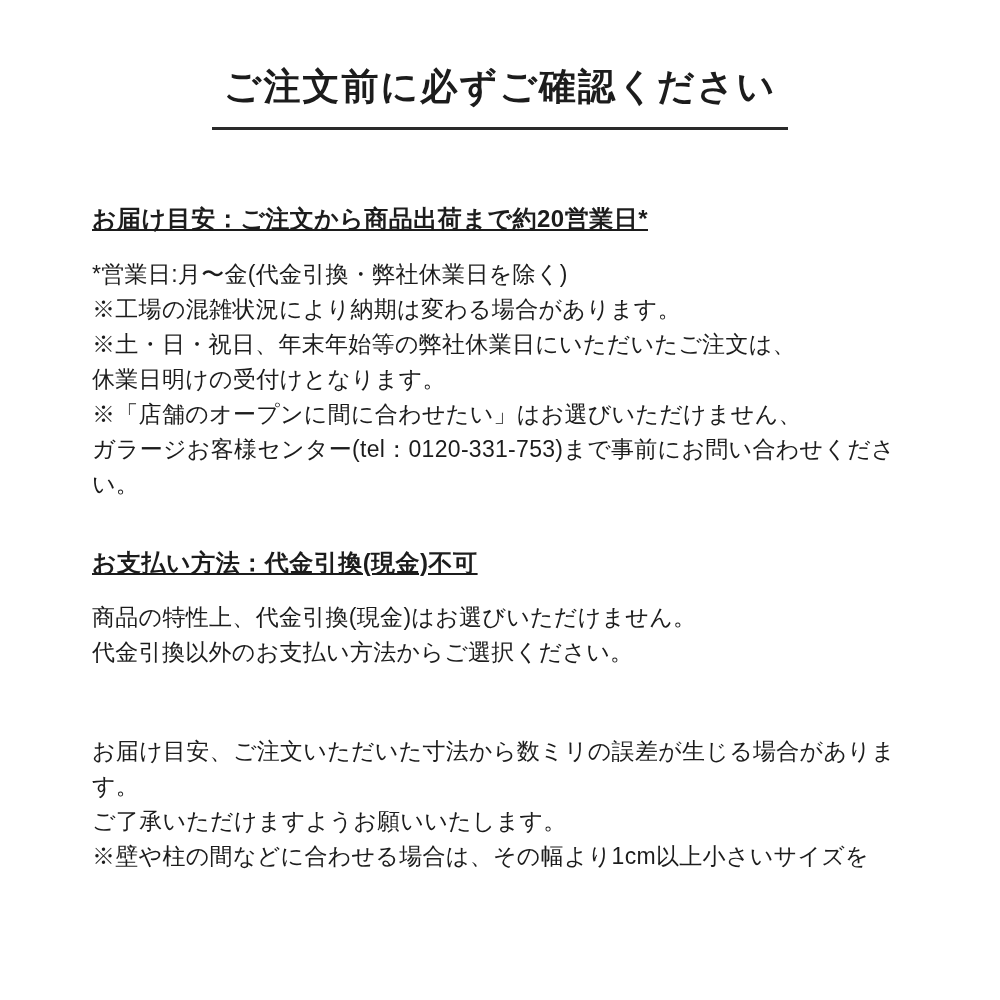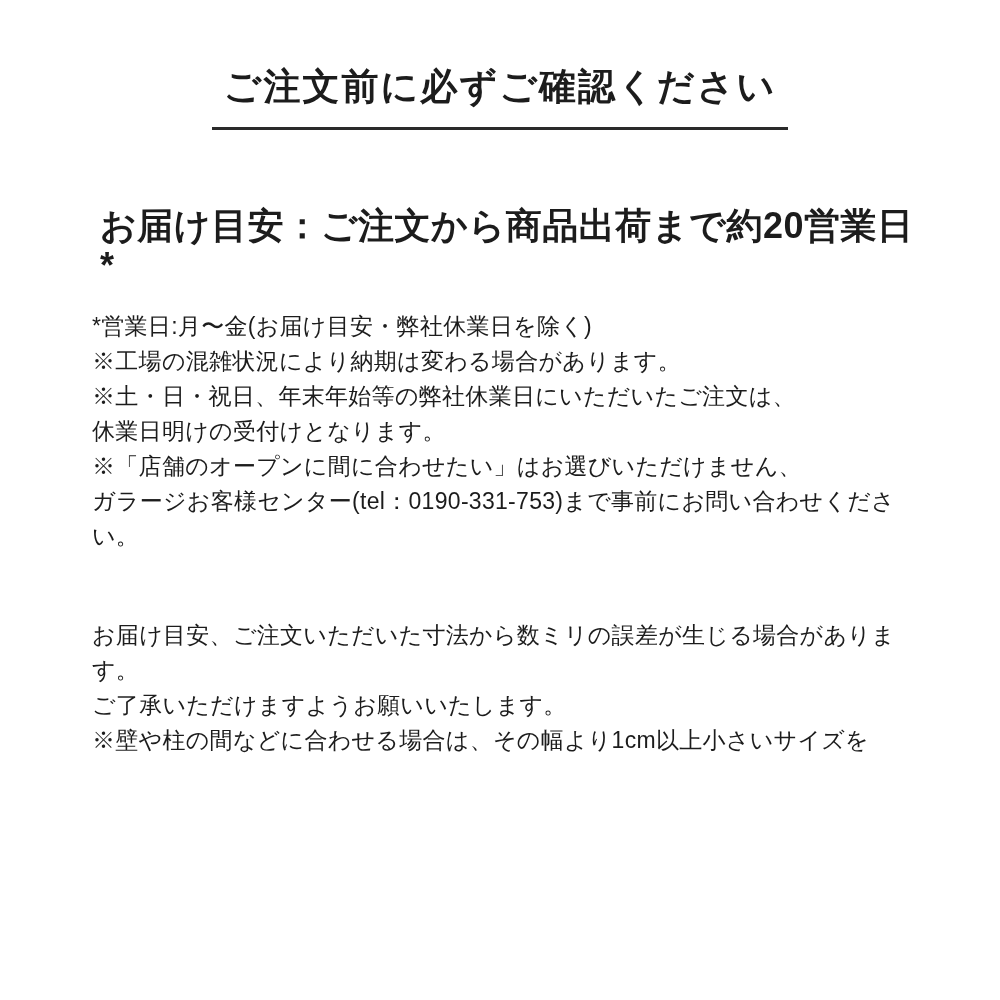"お届け目安：ご注文から商品出荷まで約20営業日*" .section-heading { font-size: 36px -> 24px; margin: 8px -> 0; text-decoration: none -> underline }
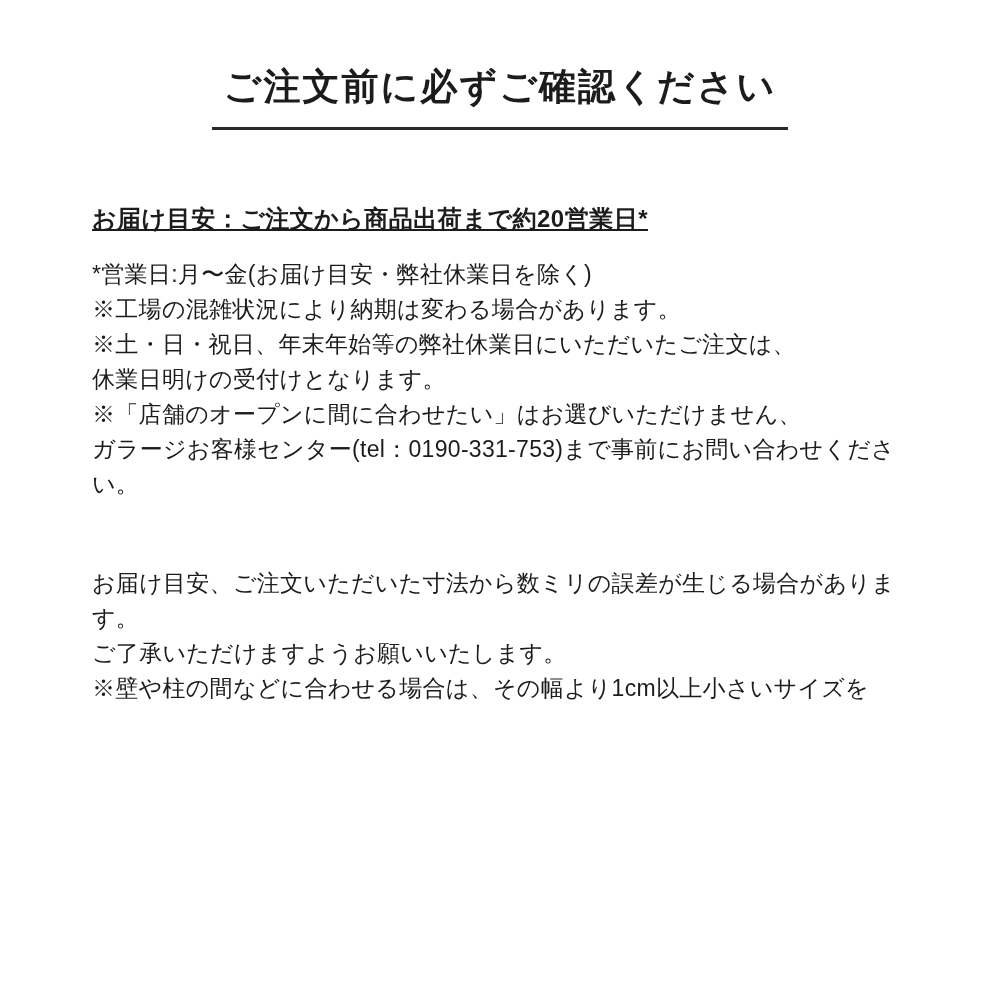"*営業日:月〜金(お届け目安・弊社休業日を除く)" span.line { text: お届け目安 -> 代金引換 }
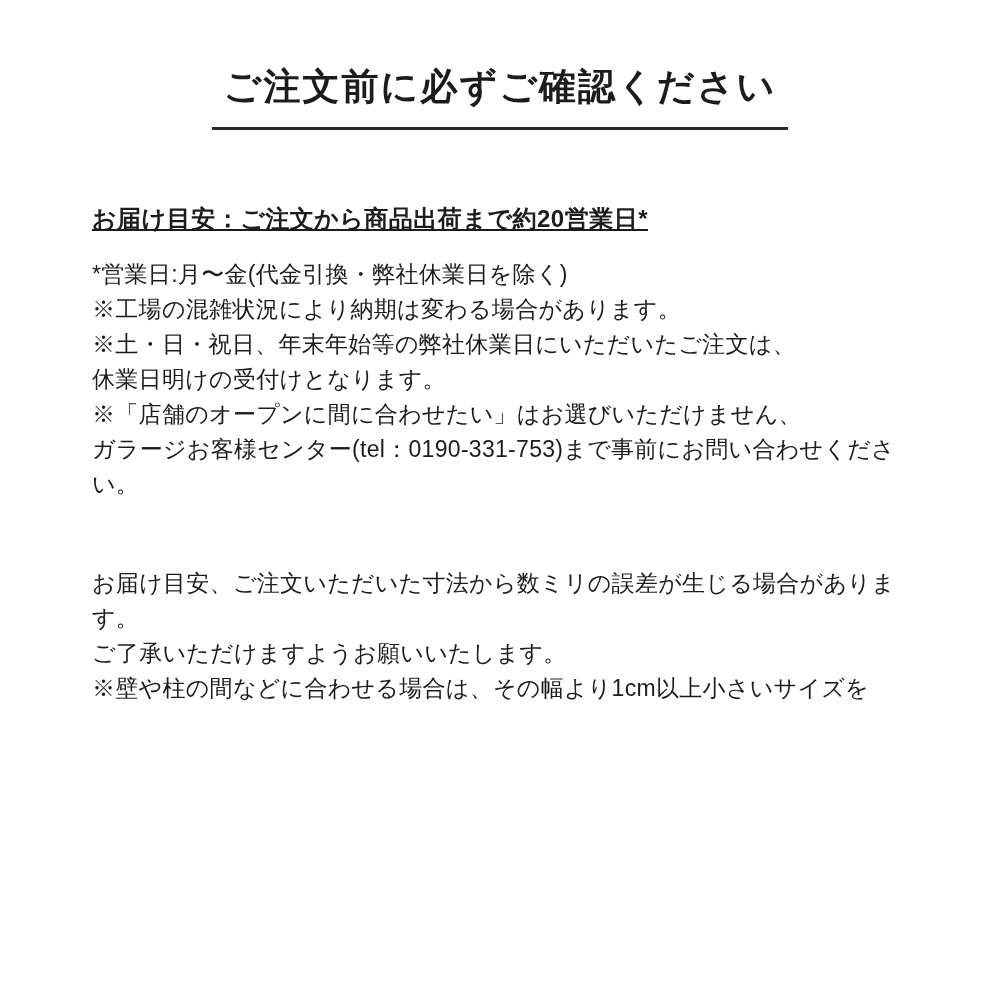"ガラージお客様センター(tel：0190-331-753)まで事前にお問い合わせ" span.line { text: 0190-331-753 -> 0120-331-753 }
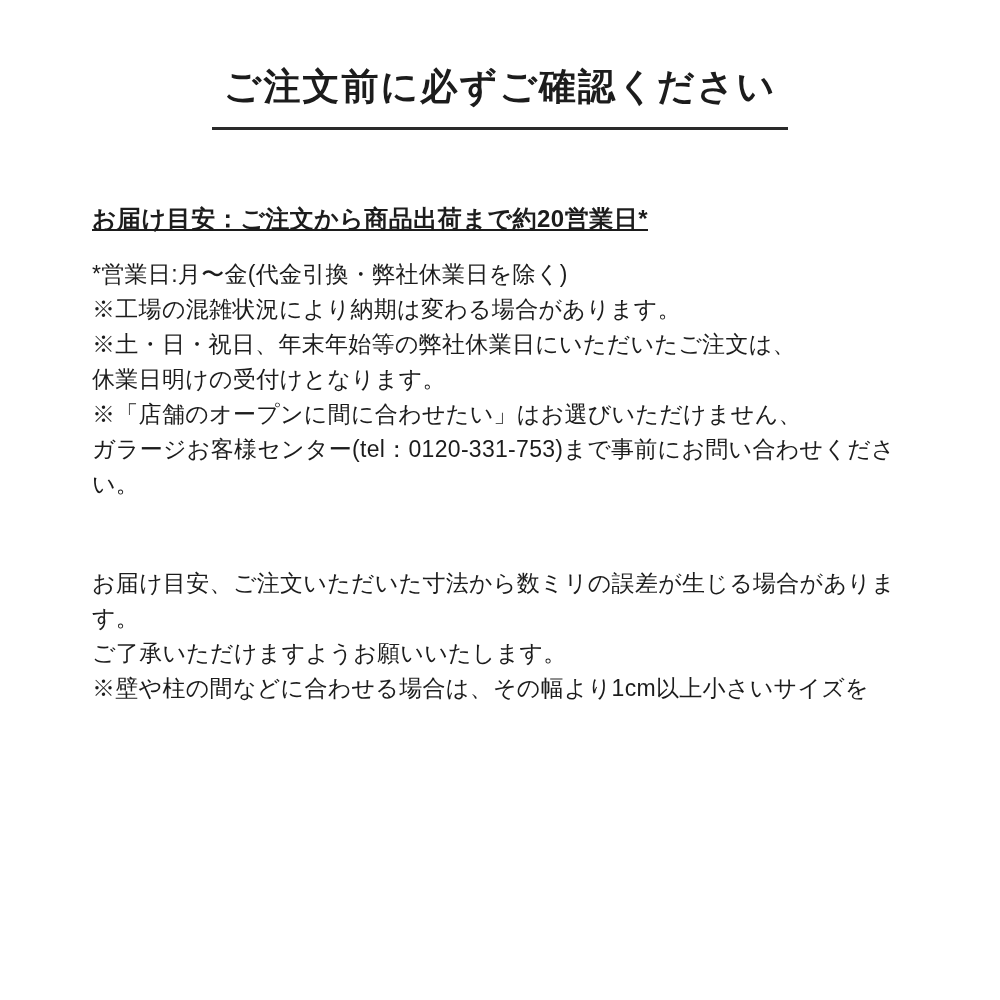"お支払い方法：代金引換(現金)不可" section.section { html: none -> <section> <h2>お支払い方法：代金引換(現金)不可</h2> <p> <span>商品の特性上、代金引換(現金)はお選びいただけません。</span> <span>代金引換以外のお支払い方法からご選択ください。</span> </p> </section> }
